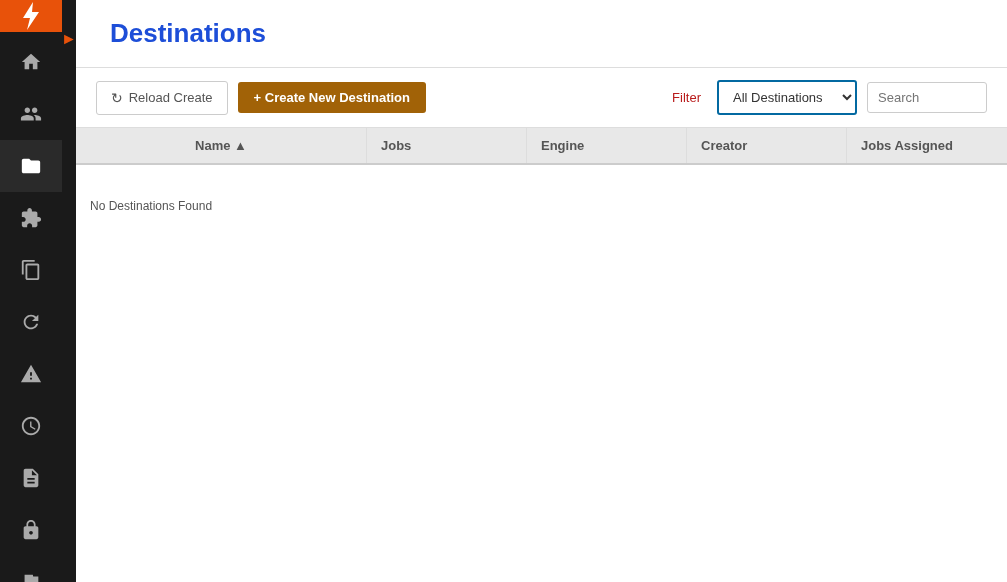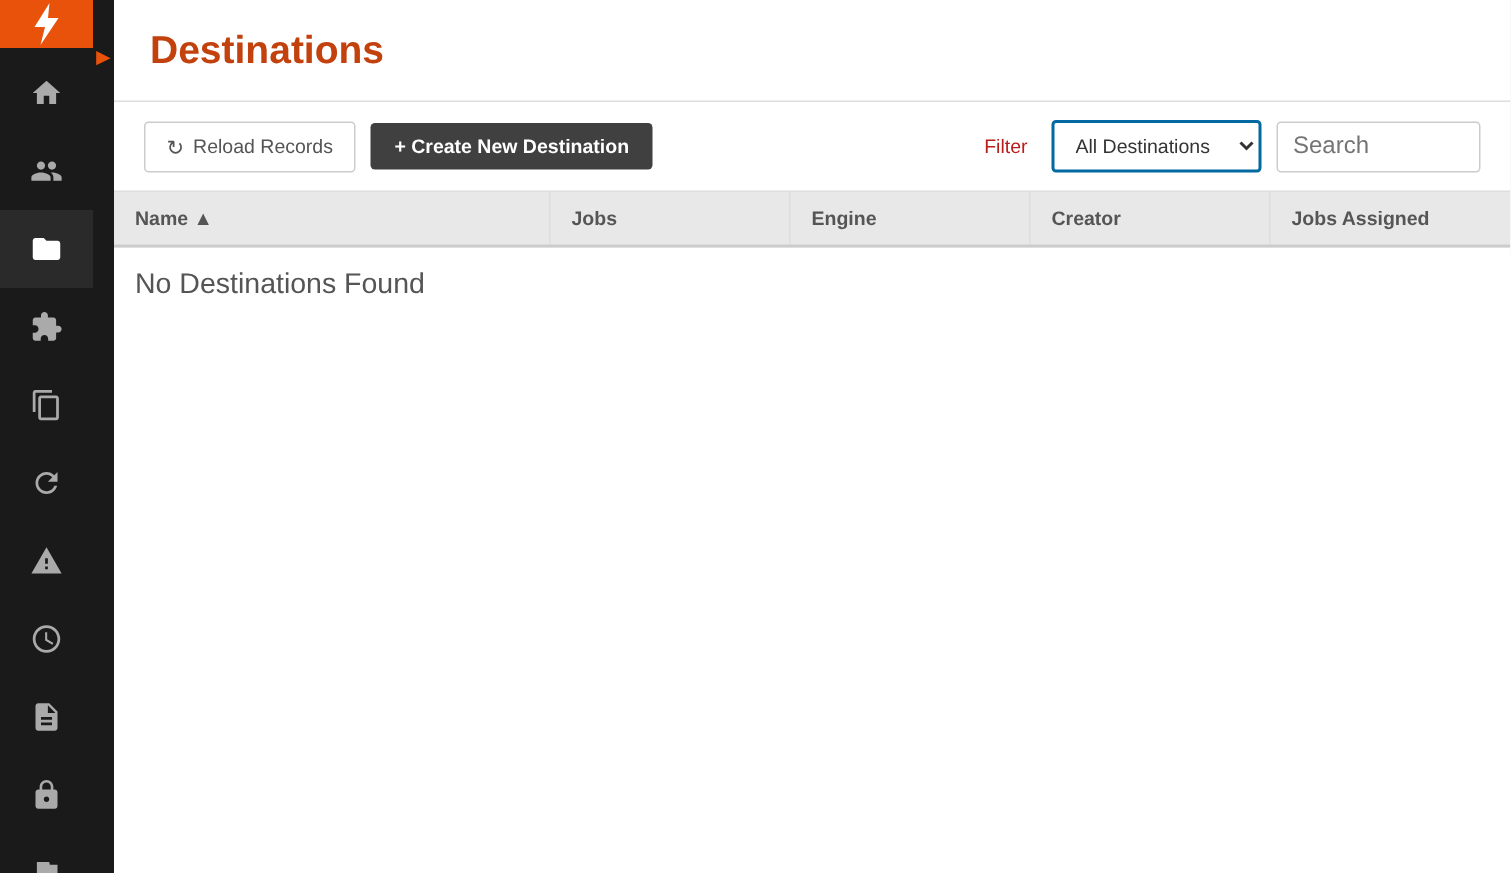"Destinations" .page-title { color: #c2410c -> #1d4ed8; margin-left: 4px -> 14px }
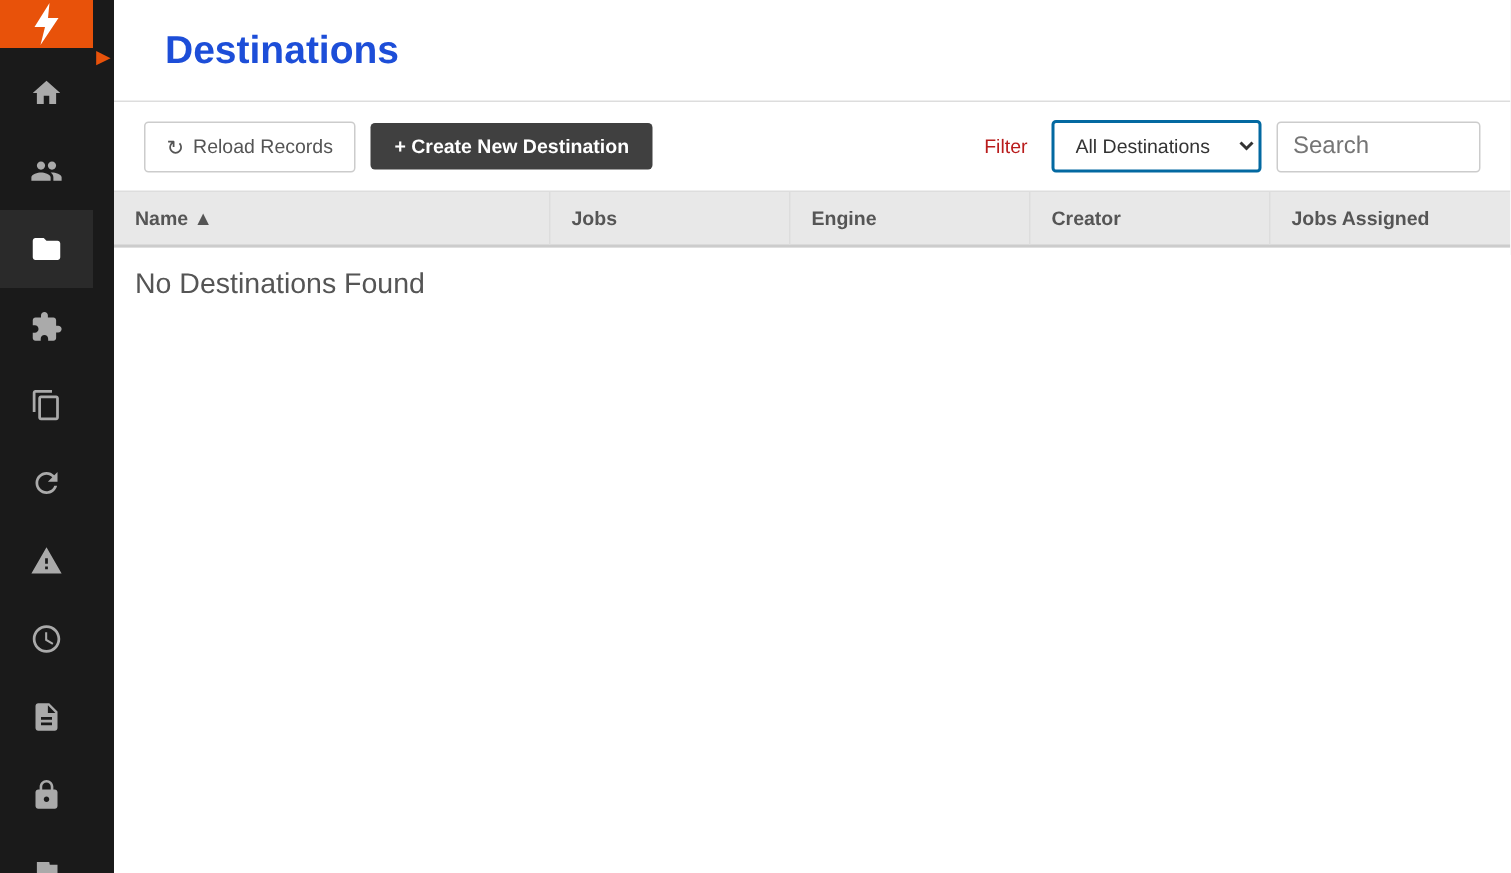"Reload Records" span { text: Records -> Create }
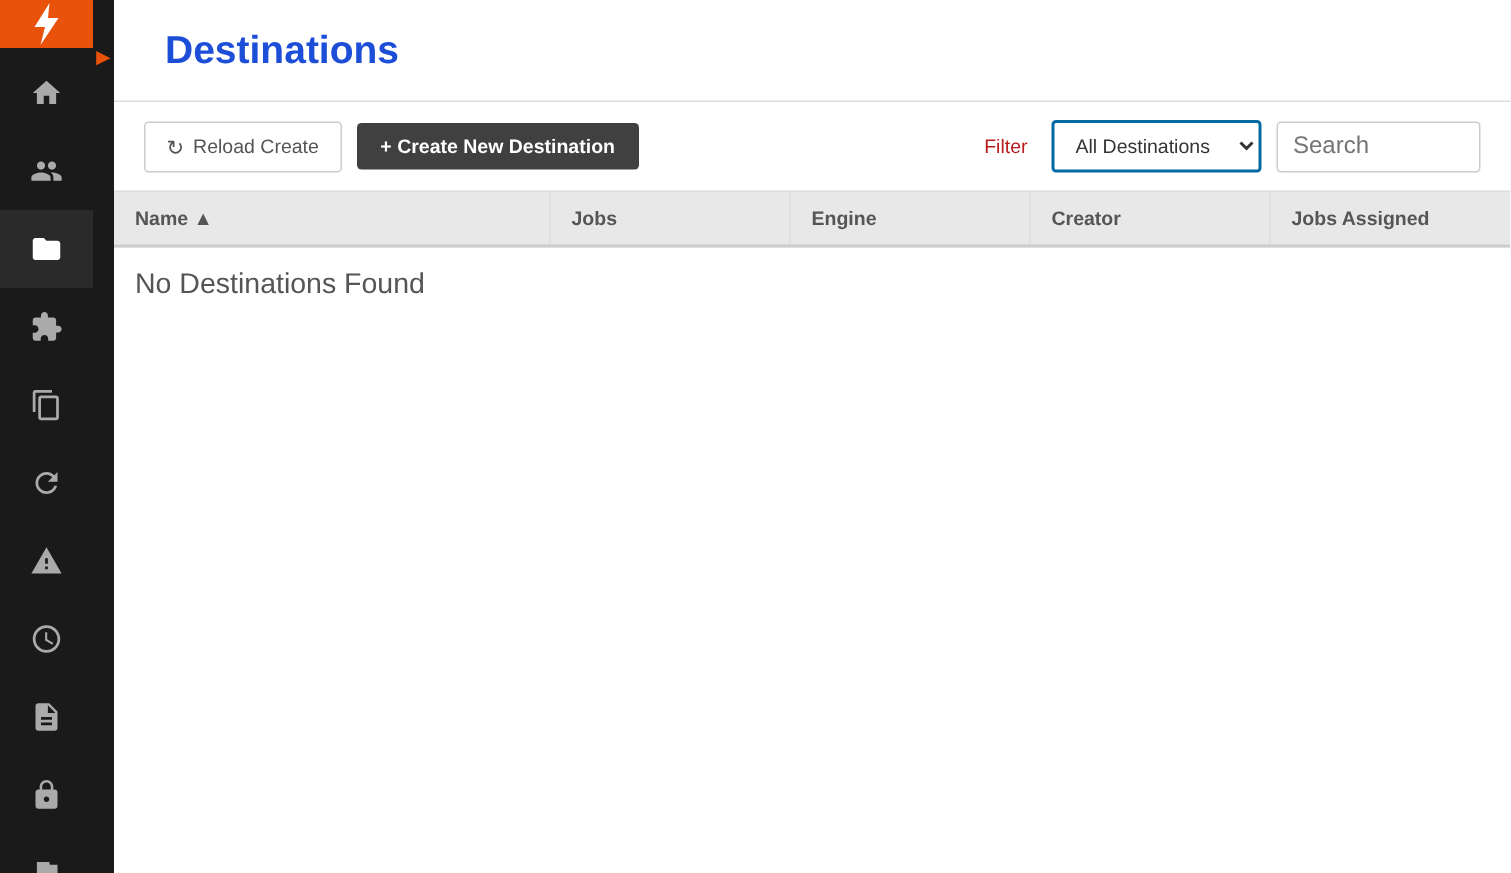"+ Create New Destination" .btn-create { background: #404040 -> #a16207 }
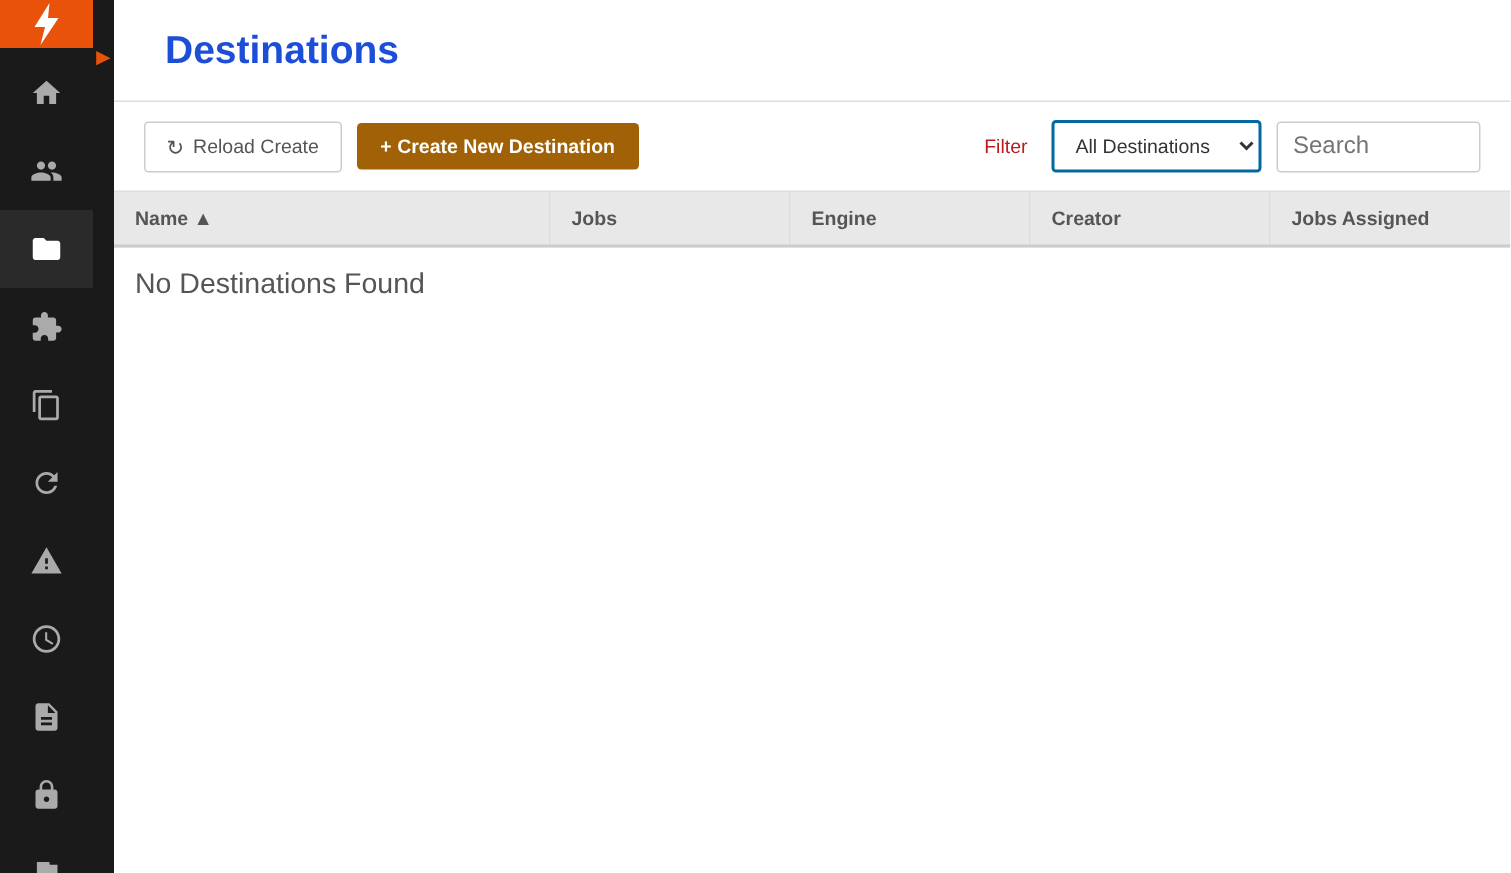"Search" .search-input { font-size: 16px -> 13px; width: 136px -> 120px }
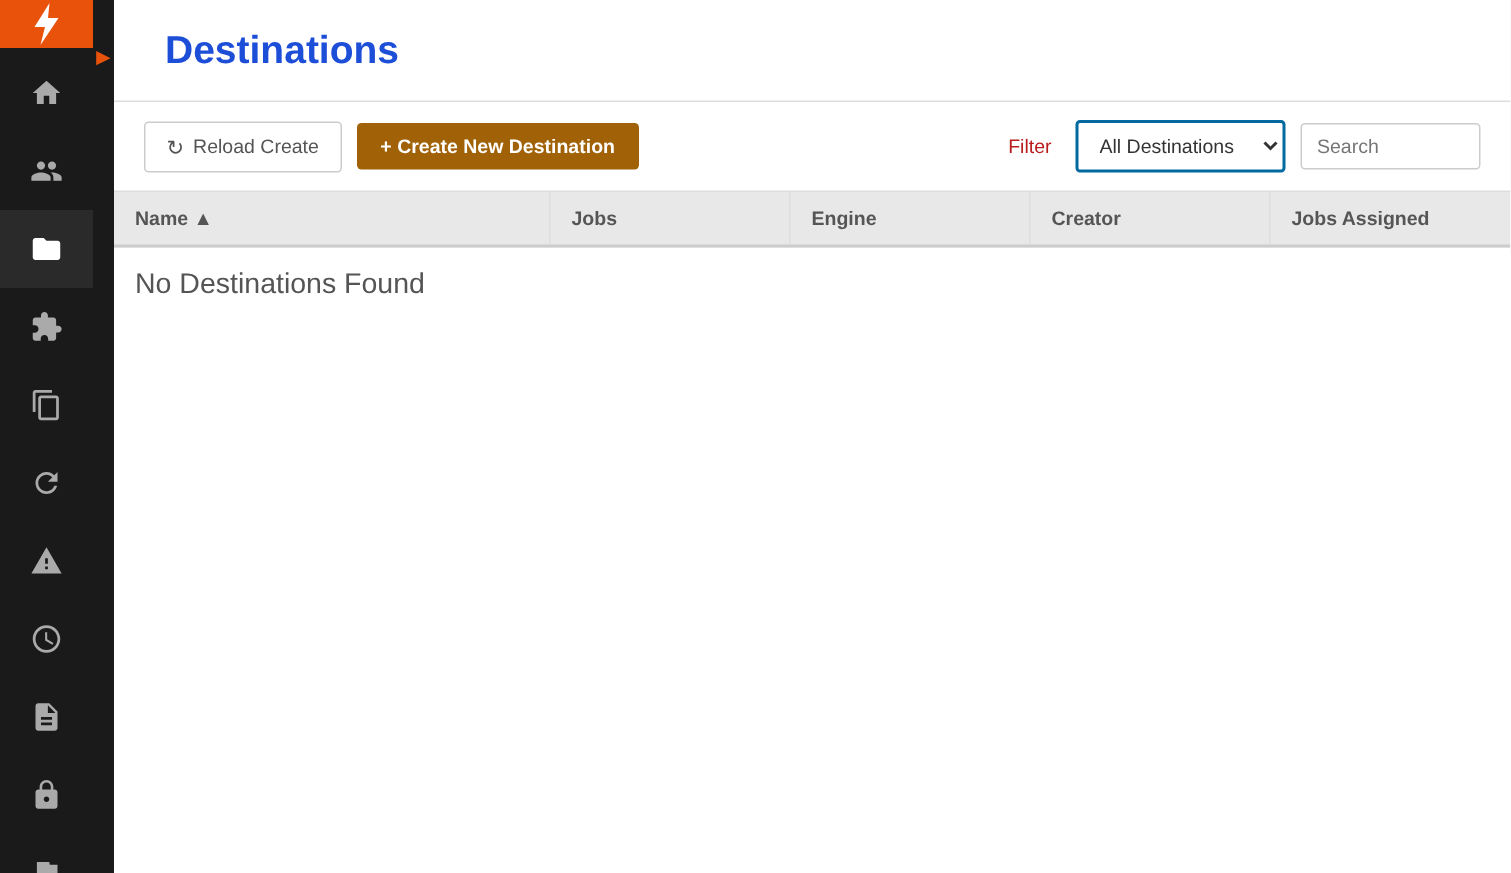"Name ▲" .th.sortable { text-align: none -> center }
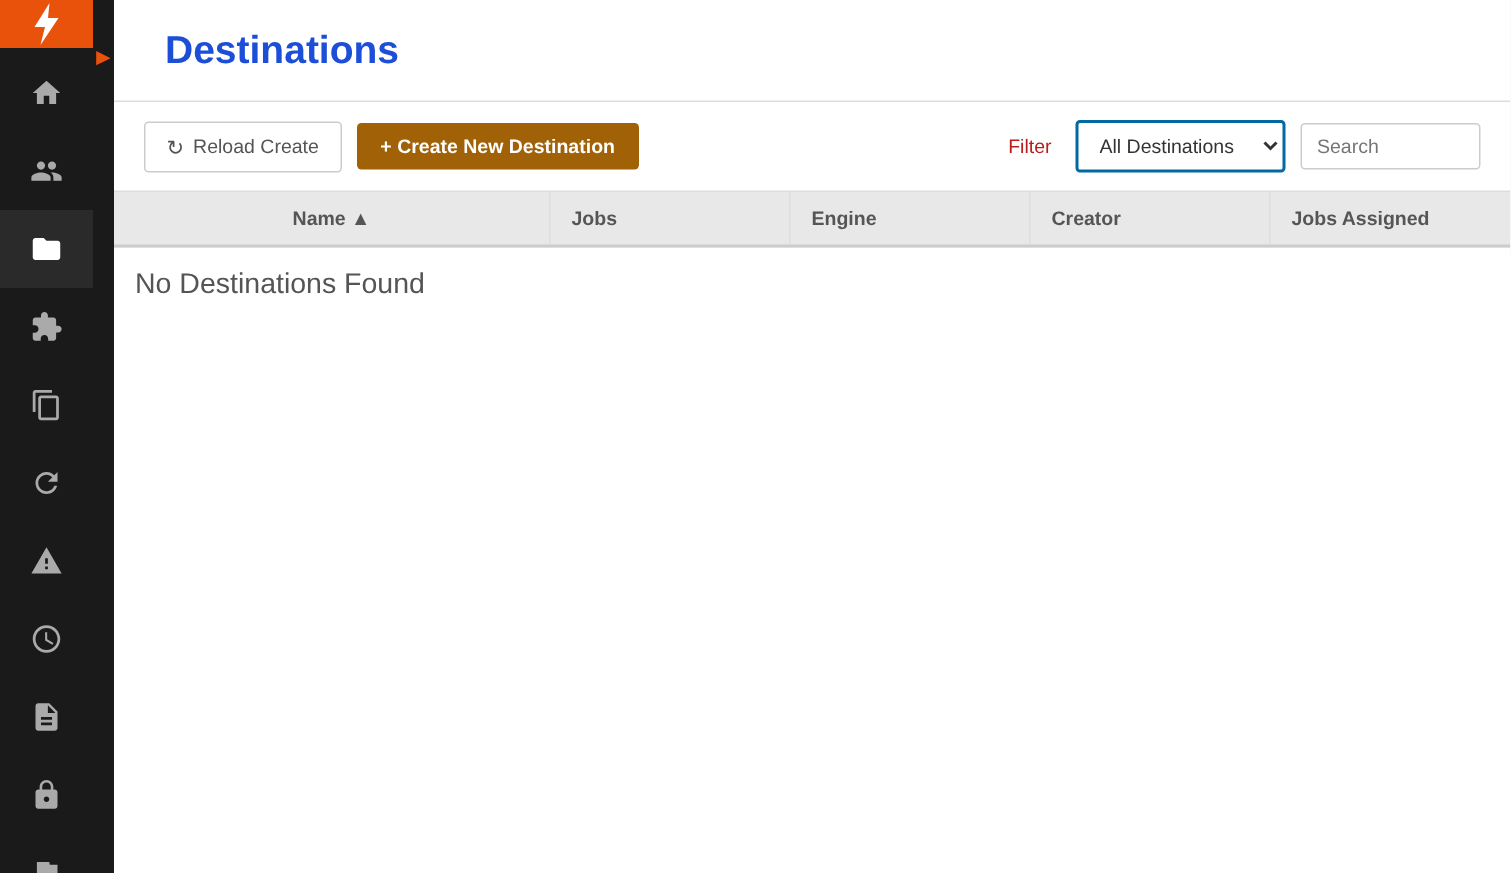"No Destinations Found" .no-records { font-size: 19px -> 12px; margin-top: none -> 20px }
